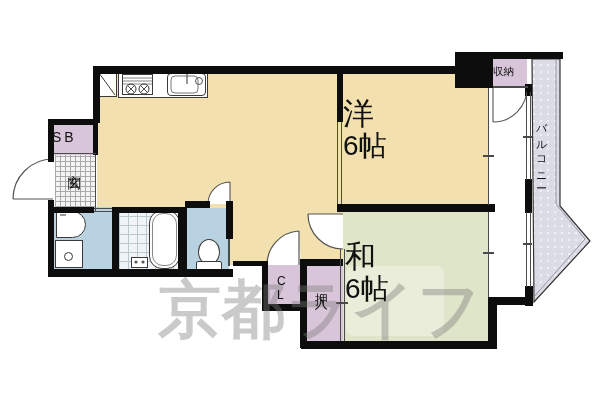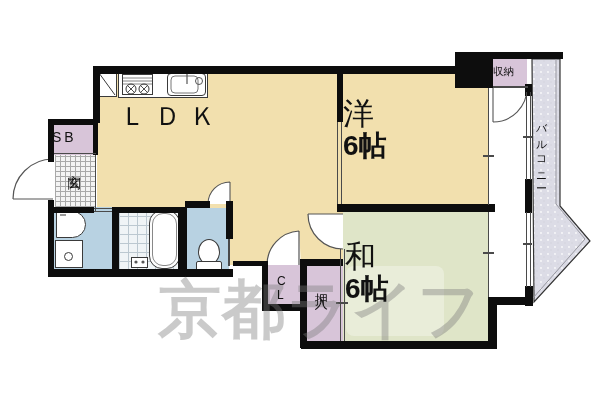"ＬＤＫ" div.ldk-l1 { html: <div>ＬＤＫ</div> -> none }
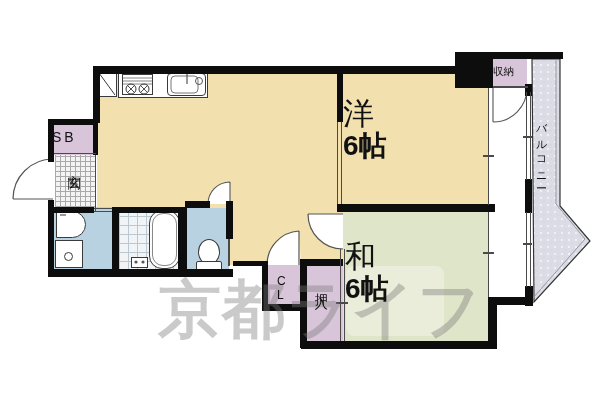"6帖" .big2 { font-weight: 700 -> 400 }
